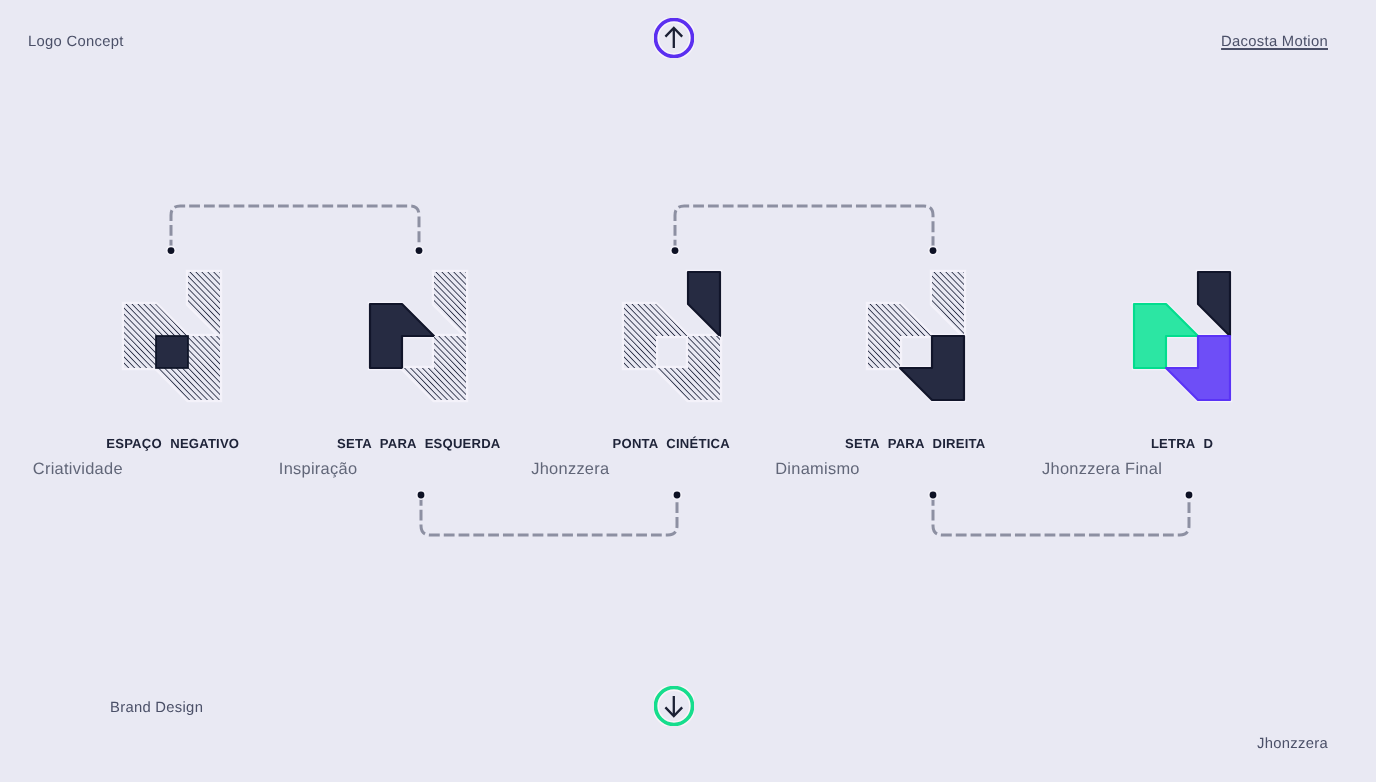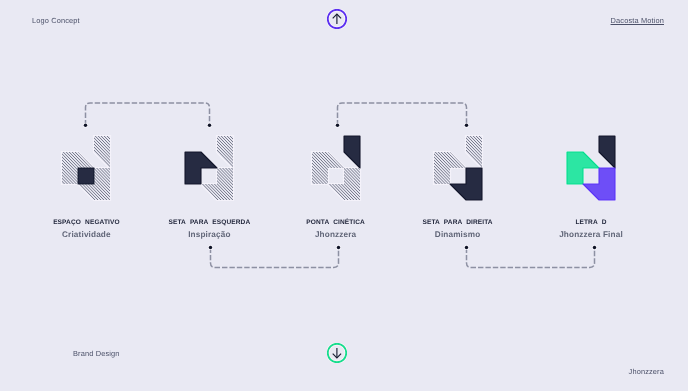"Logo Concept" .meta { margin-left: 18px -> none }
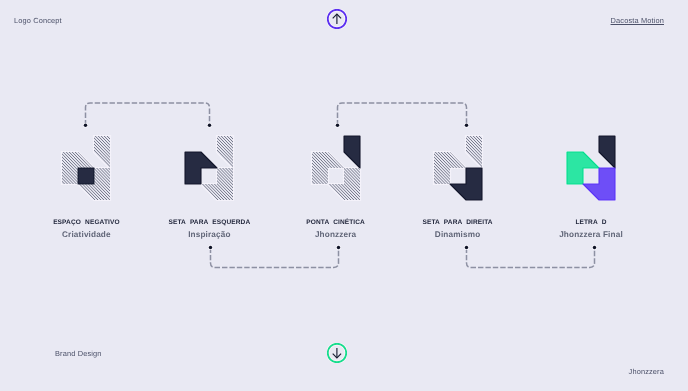"Criatividade" .sub { font-weight: bold -> none; text-align: center -> left }
